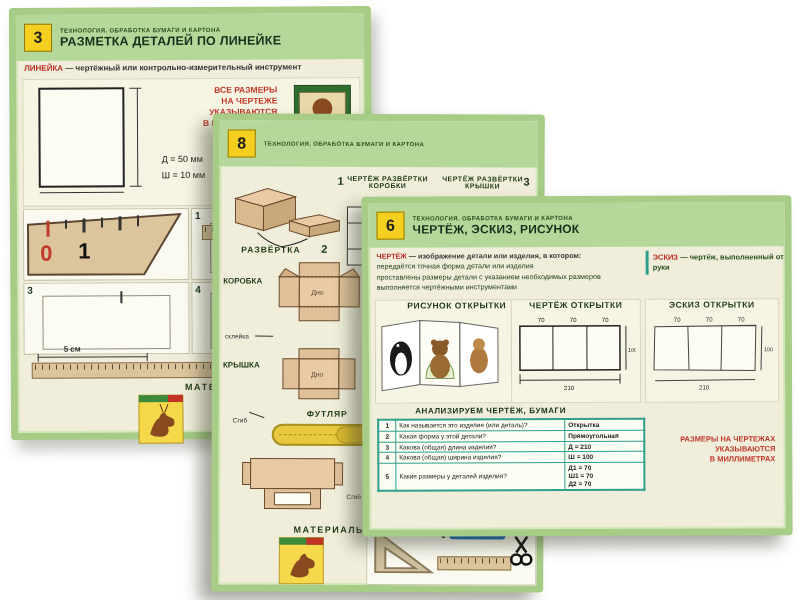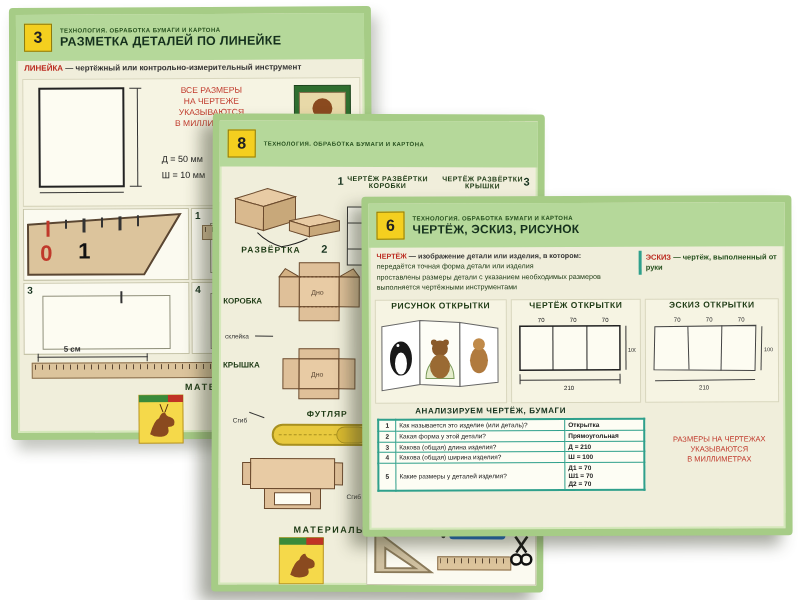"ВСЕ РАЗМЕРЫ" .redcaps { font-weight: normal -> bold; text-align: center -> right }
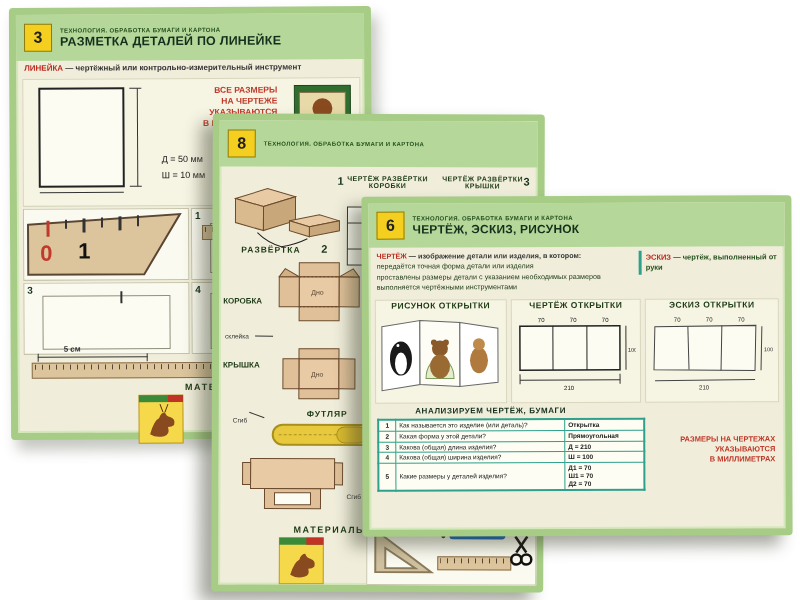"ЭСКИЗ — чертёж, выполненный от" .eskbox { margin-left: none -> 7px }
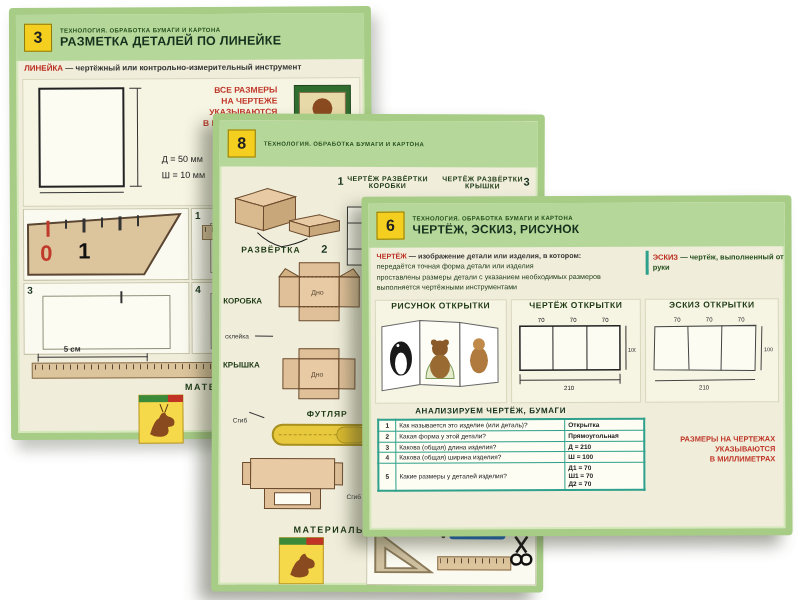"КОРОБКА" div.lbl { top: 176px -> 156px }
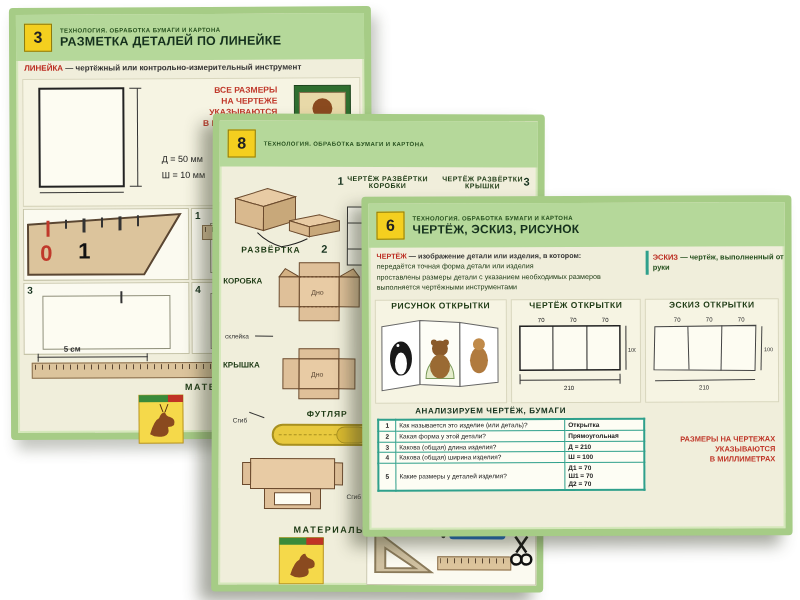"РИСУНОК ОТКРЫТКИ" div.panel { padding-left: none -> 16px }
